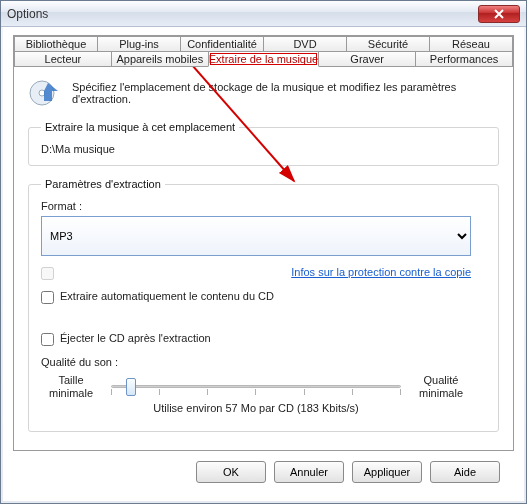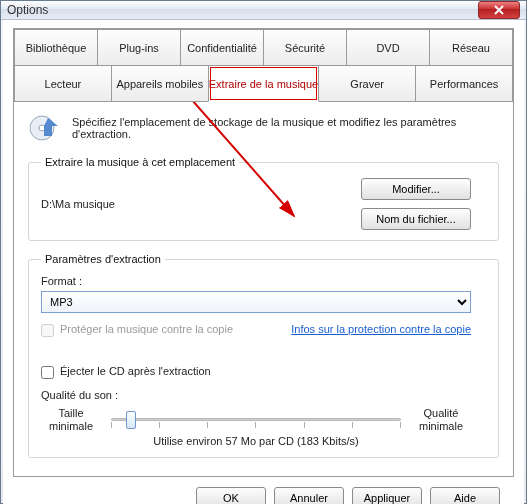"Bibliothèque" .tab-row { height: 37px -> 16px }
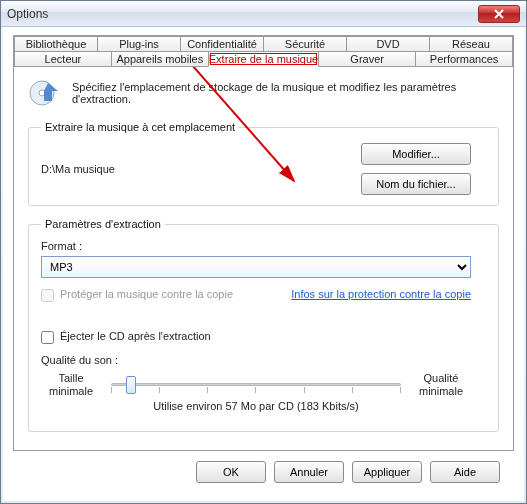"Sécurité" div.tab { order: before "DVD" -> after "DVD" }
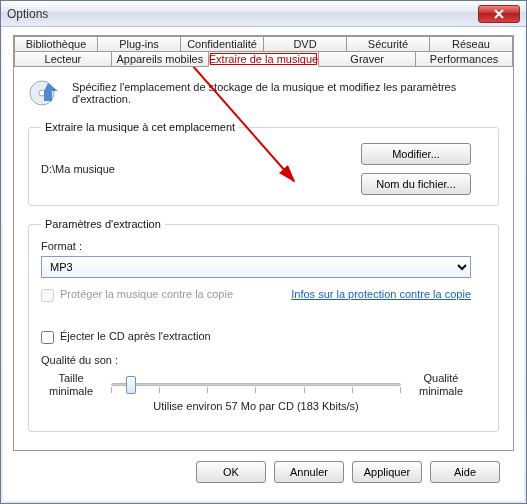"Modifier..." div.rightcol { html: <div> <button> <span>Modifier...</span> </button> <button> <span>Nom du fichier...</span> </button> </div> -> none }
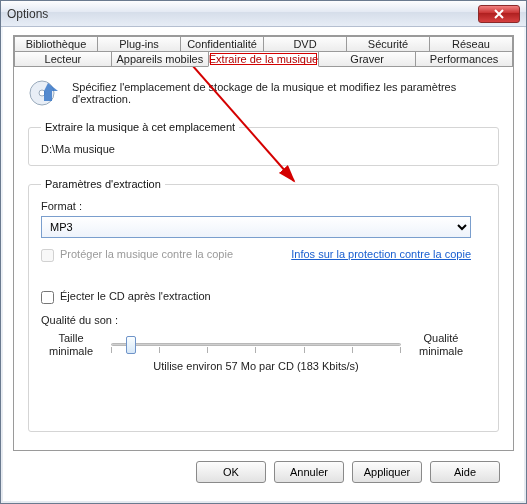"MP3" select.combo { height: 22px -> 40px }
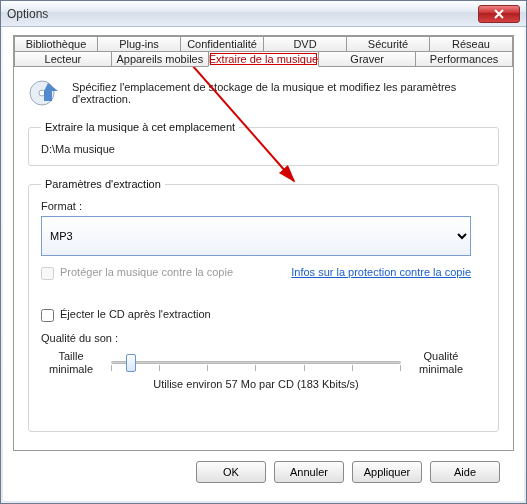"Protéger la musique contre la" label { html: <label>Protéger la musique contre la copie</label> -> none }
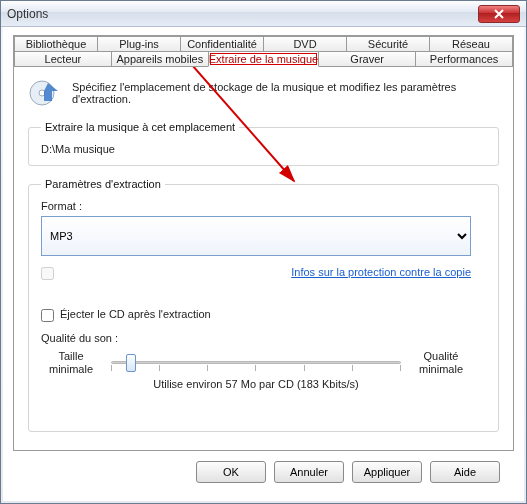"Extraire automatiquement le contenu du" div.chkrow { html: none -> <div> <input> <label>Extraire automatiquement le contenu du CD</label> </div> }
